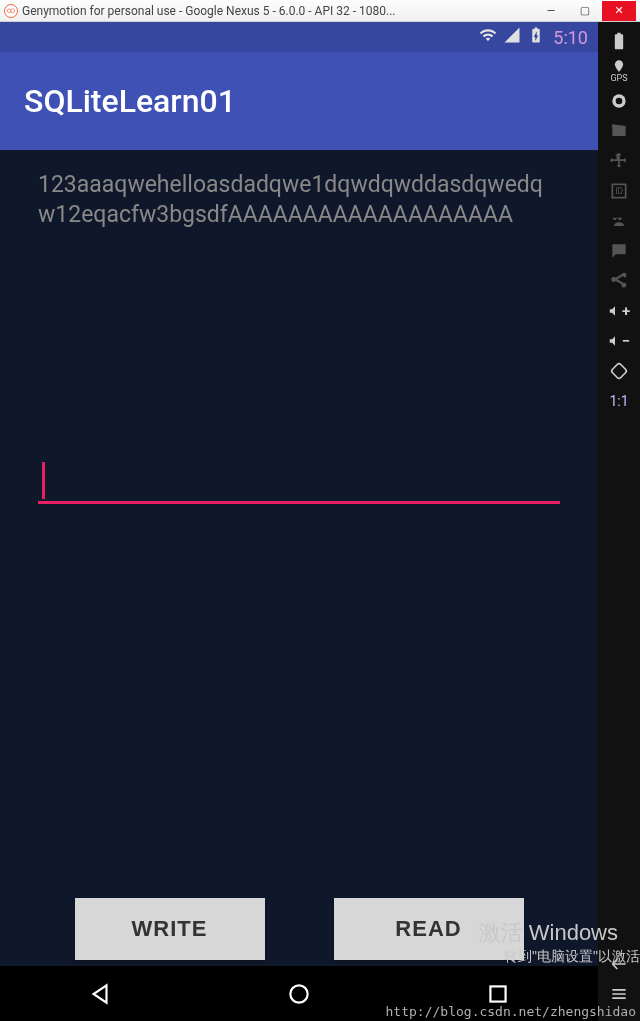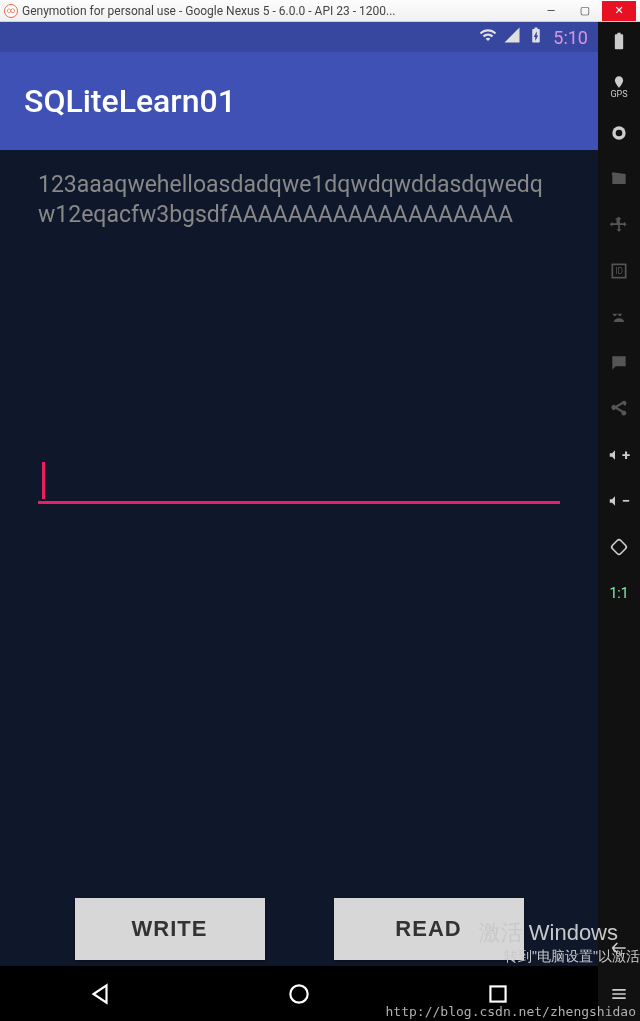"Genymotion for personal use -" div.window-title { text: 23 - 1200 -> 32 - 1080 }
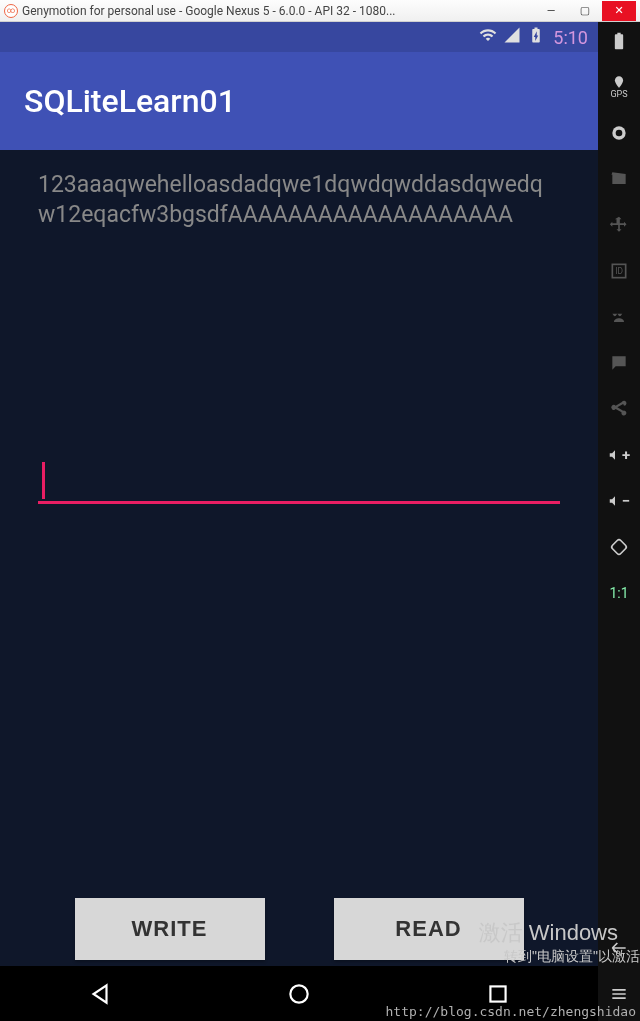"GPS" .emulator-sidebar { gap: 20px -> 4px }
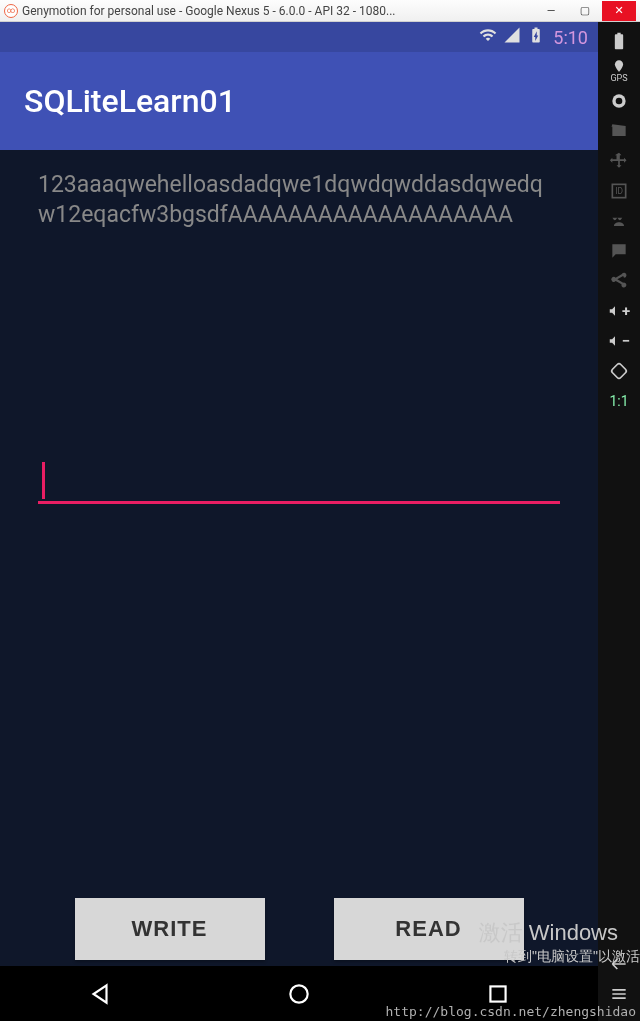"ID" .sidebar-icon.dim { color: #86efac -> #c4b5fd }
